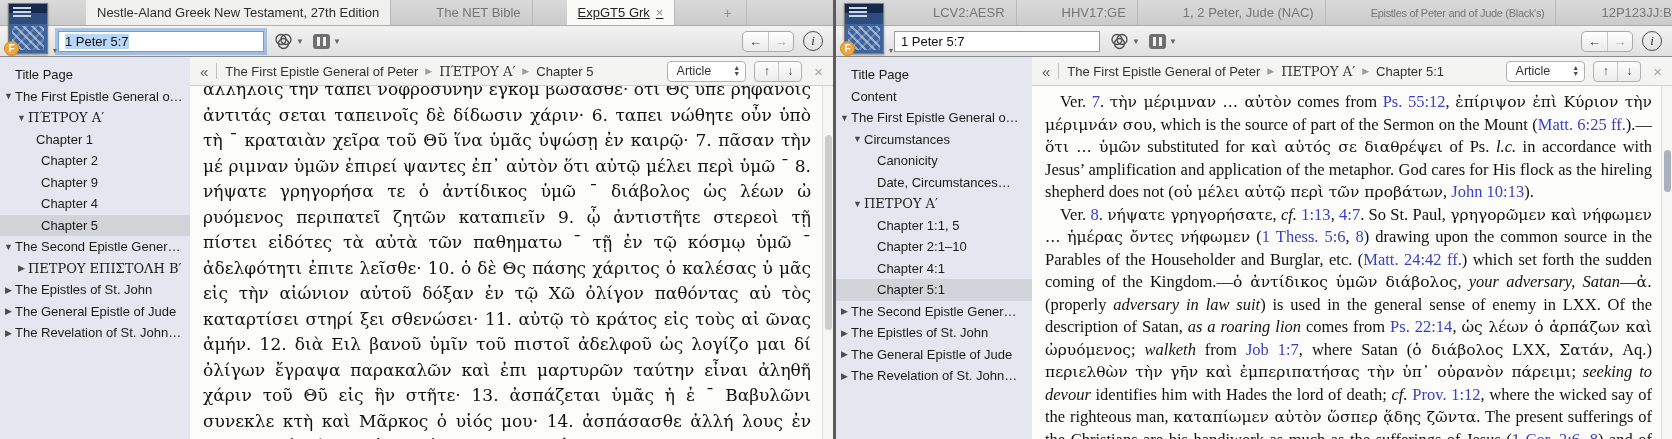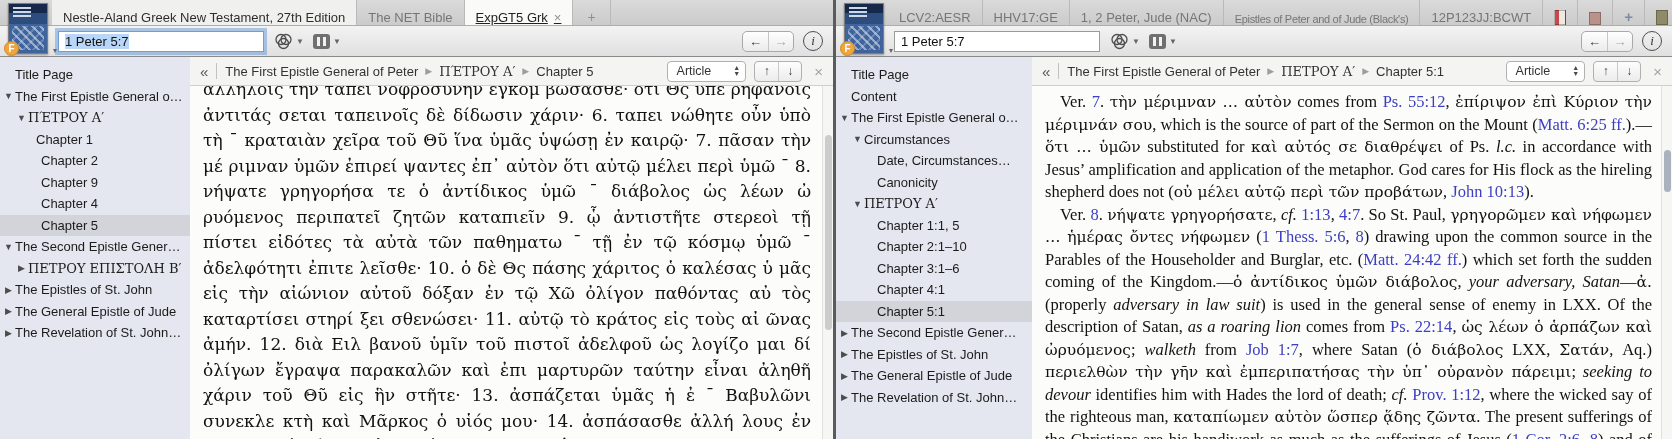"Nestle-Aland Greek New Testament, 27th" .tab { align-items: flex-end -> center; margin-left: none -> 34px }
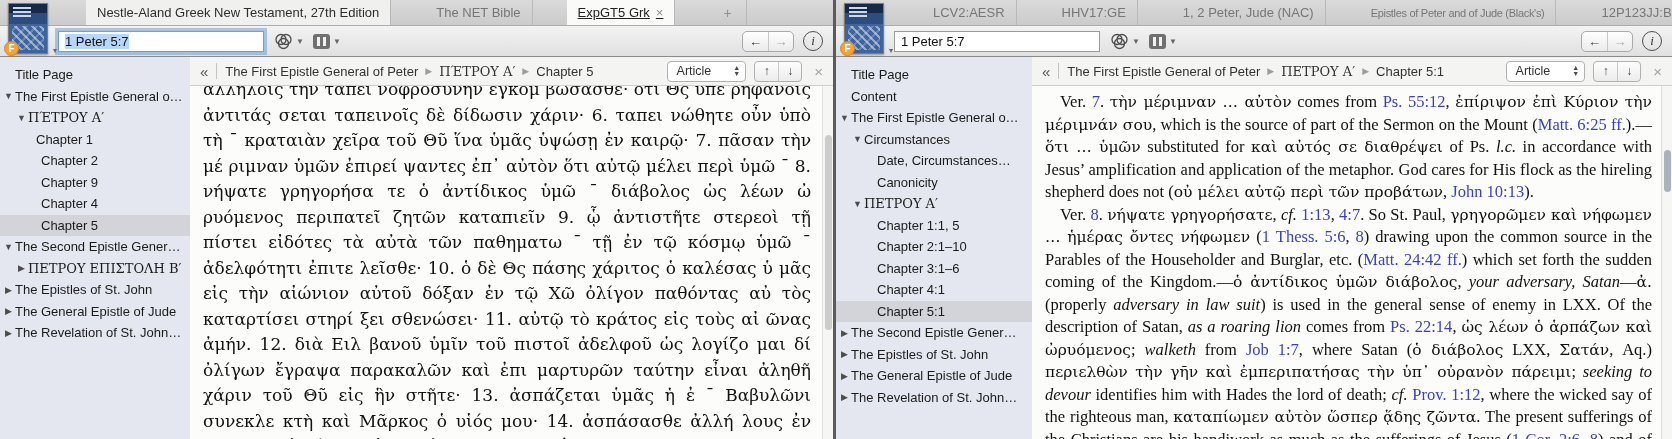"Date, Circumstances…" div.tree-row { order: before "Canonicity" -> after "Canonicity" }
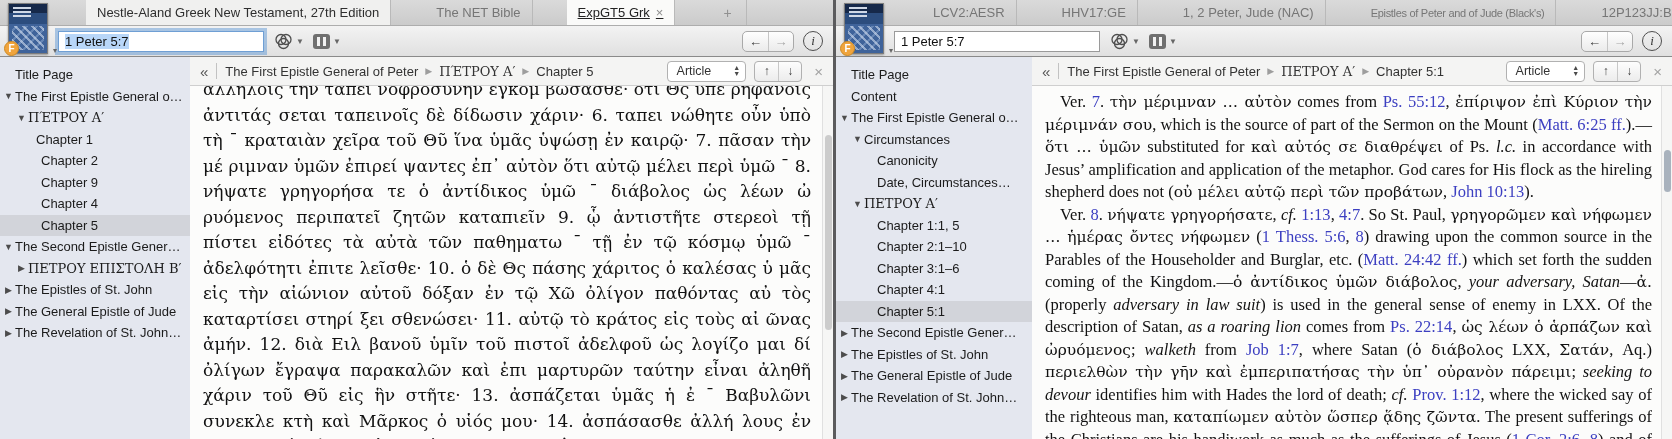"Chapter 3:1–6" div.tree-row { html: <div> <span></span> <span>Chapter 3:1–6</span> </div> -> none }
